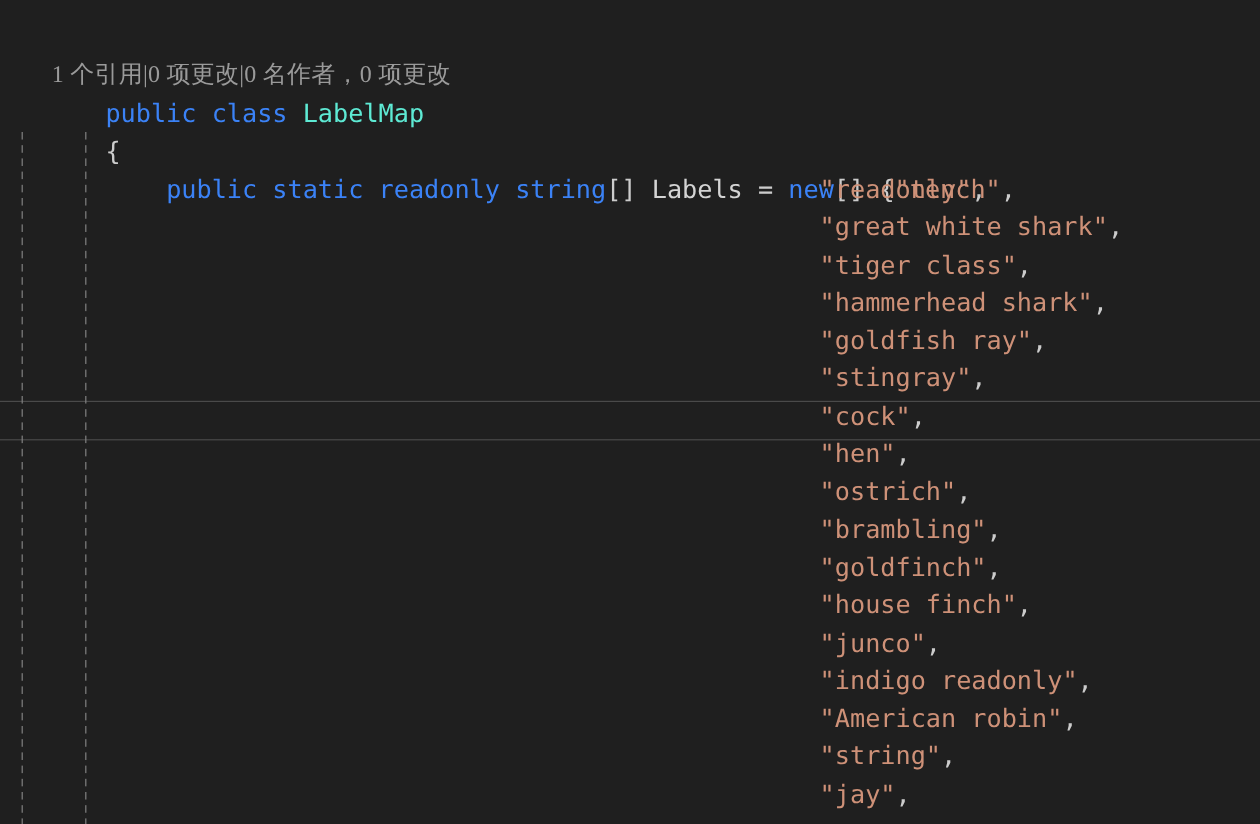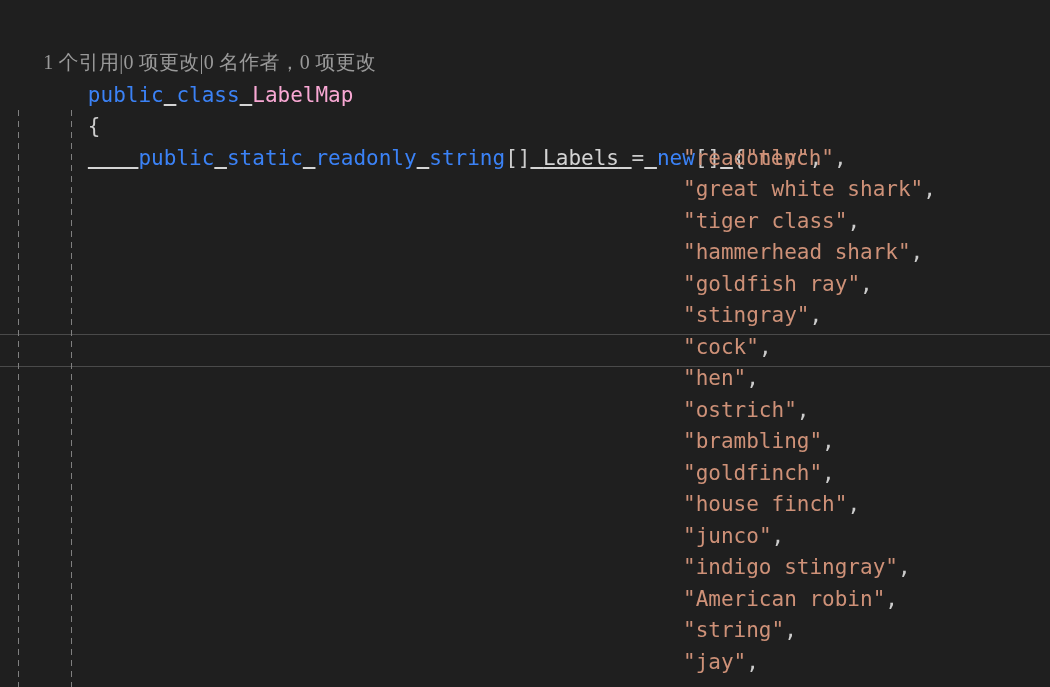"LabelMap" .type { color: #f9a8d4 -> #5eead4 }
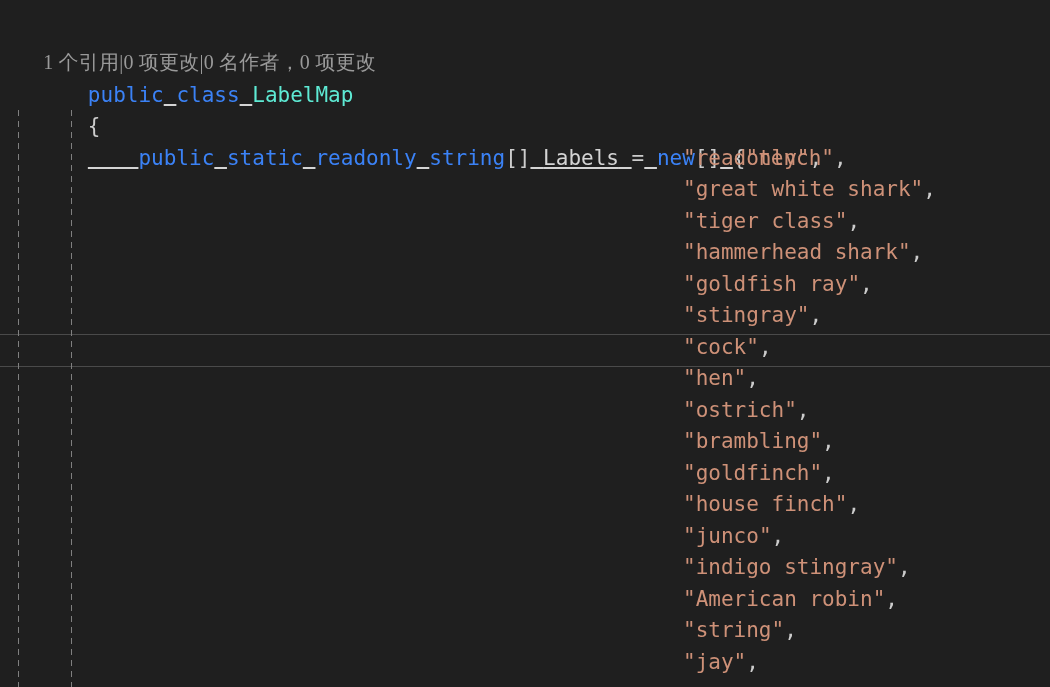"Labels" .plain { text-decoration: underline -> none }
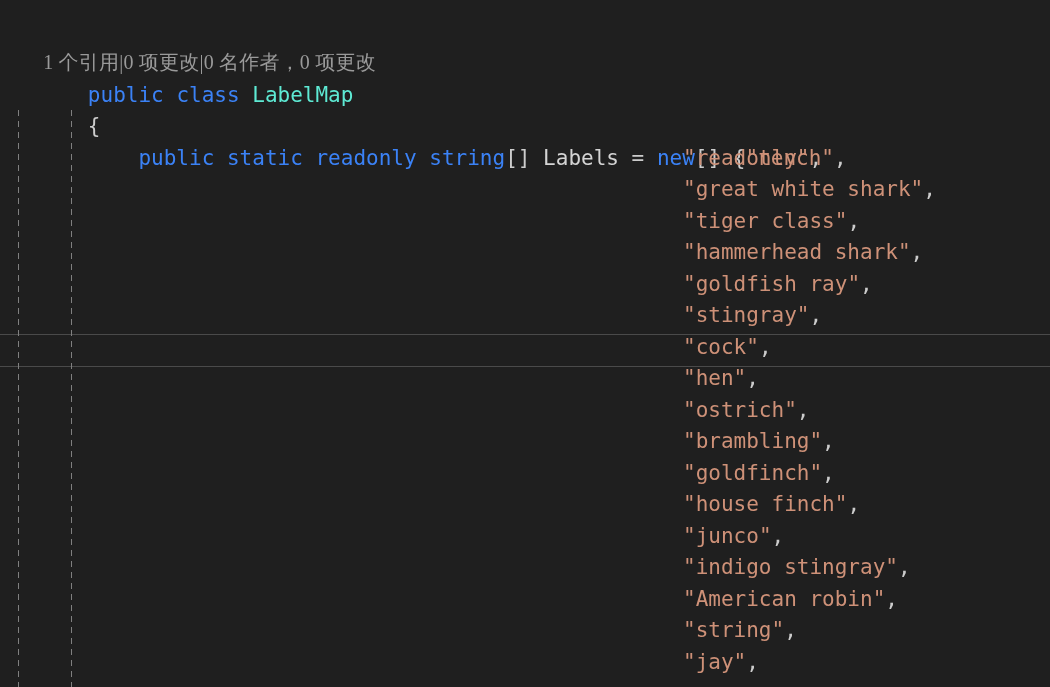"indigo stingray" span.str { text: stingray -> readonly }
